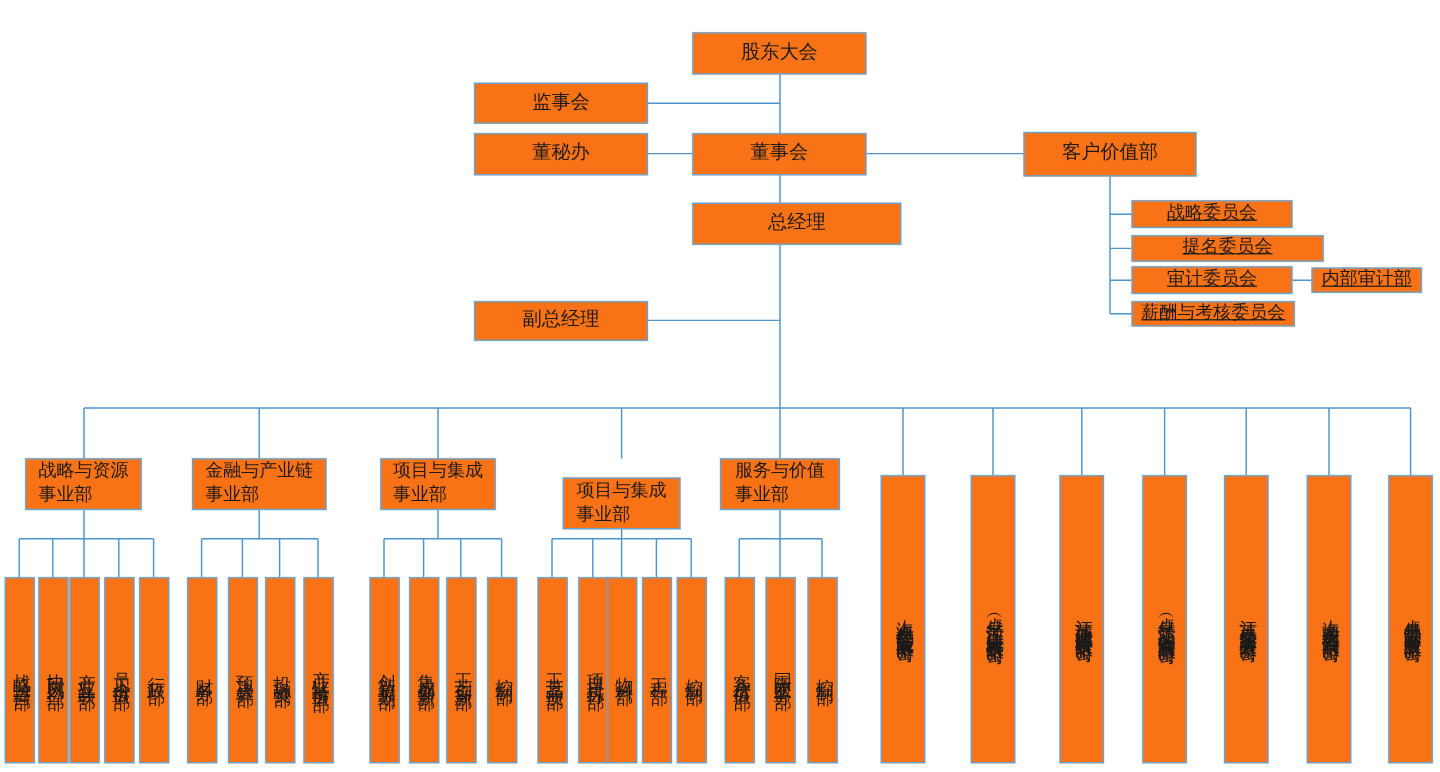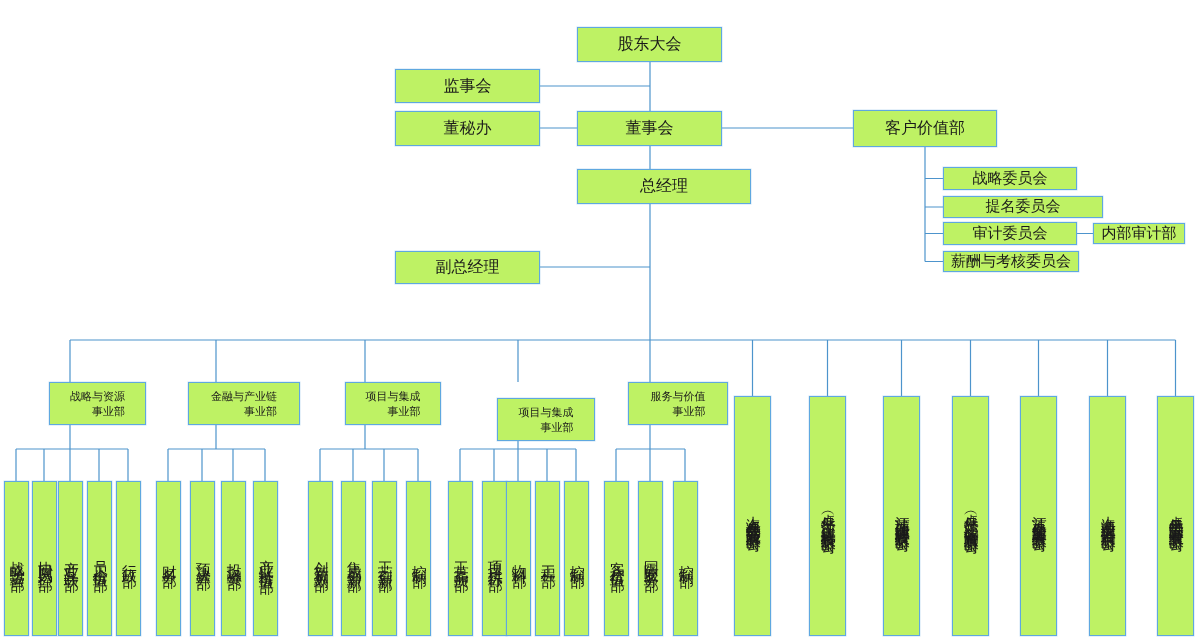"股东大会" .box { background: #bef264 -> #f97316; text-align: right -> left }
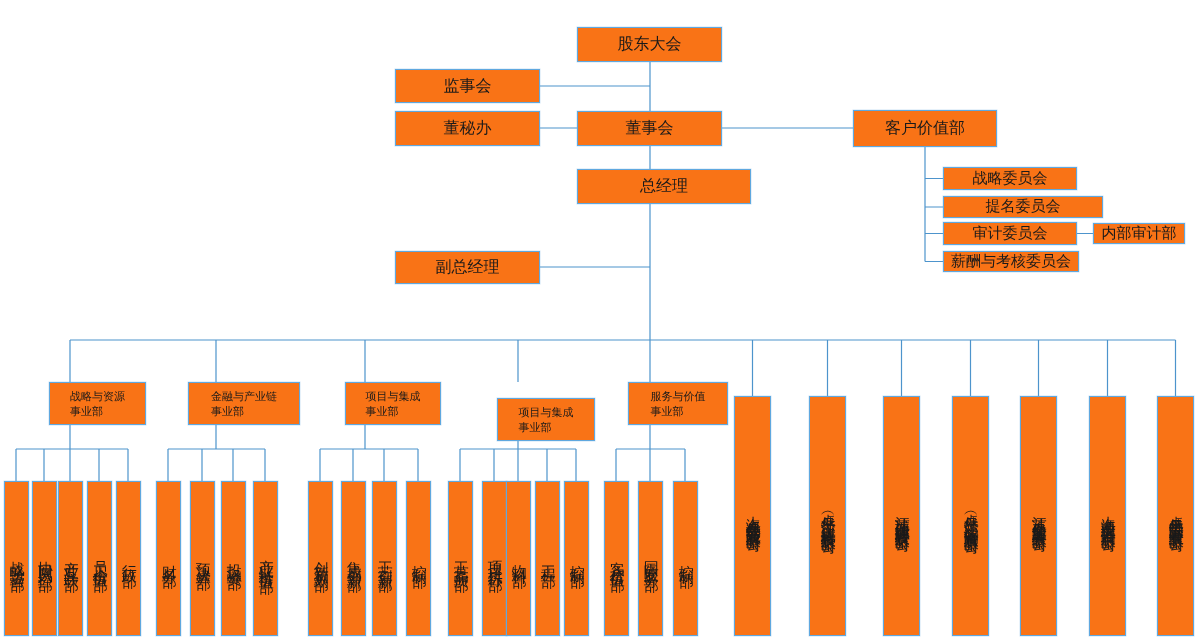"战略委员会" .sm { text-decoration: none -> underline }
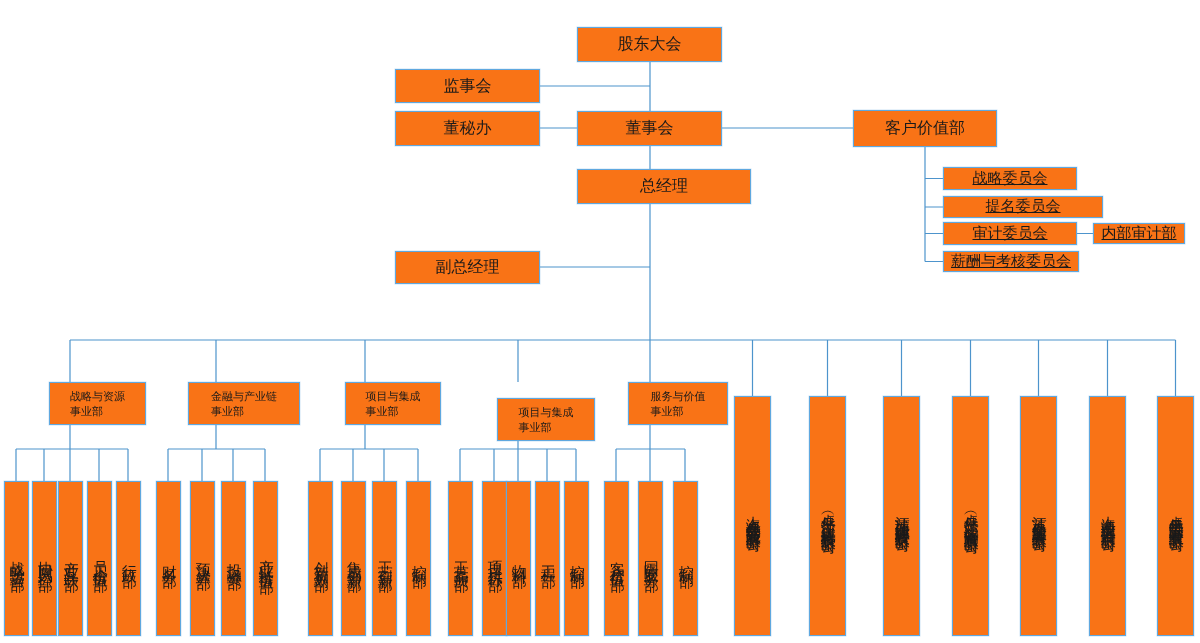"战略与资源" .div2 { font-size: 11px -> 15px; margin-left: 28px -> none }
